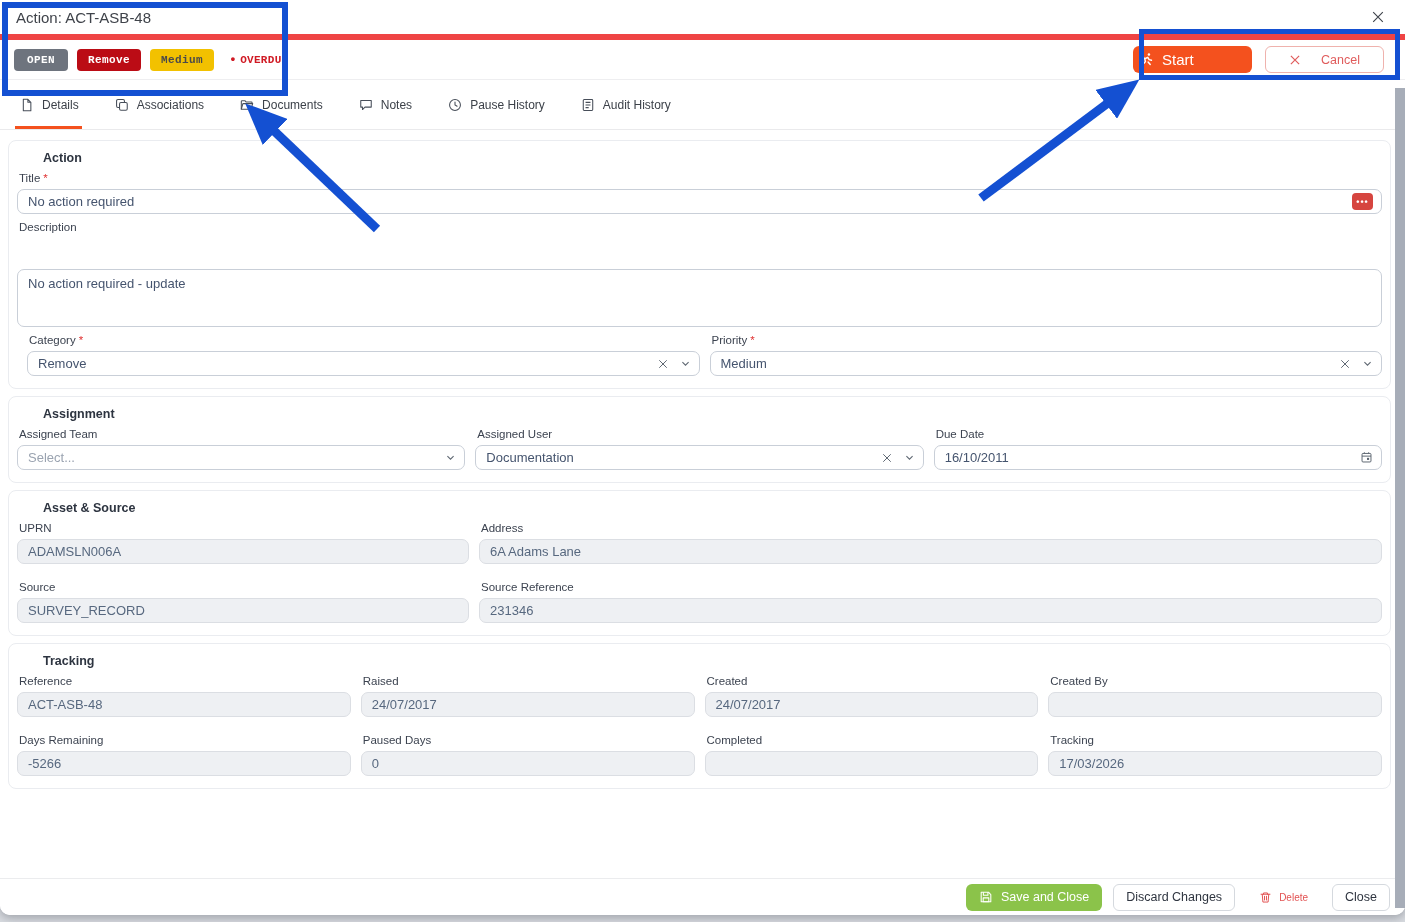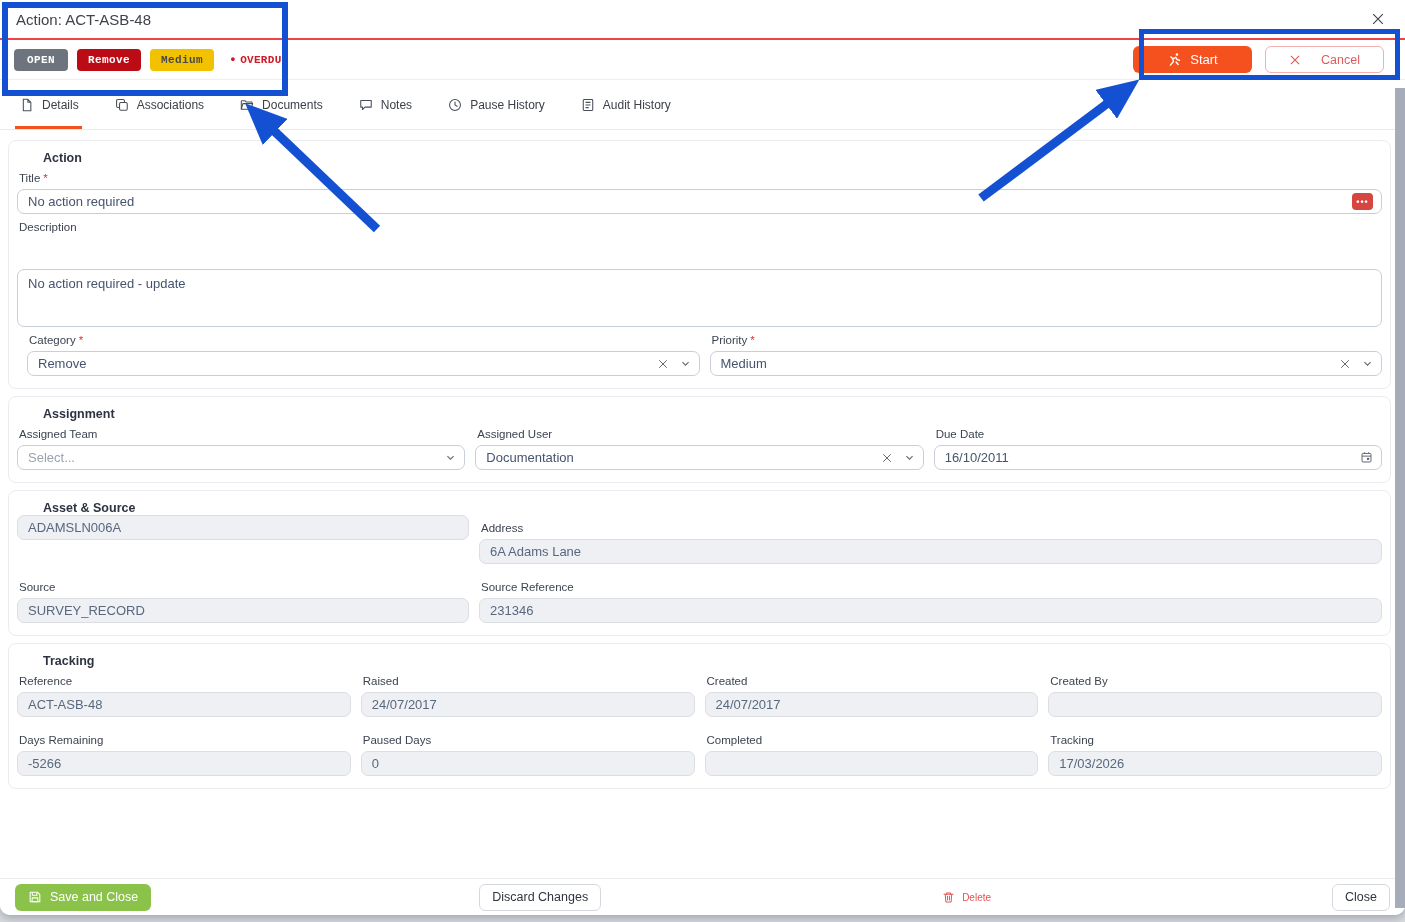"Action: ACT-ASB-48" .m-header { border-bottom: 2px solid #ef4444 -> 6px solid #ef4444 }
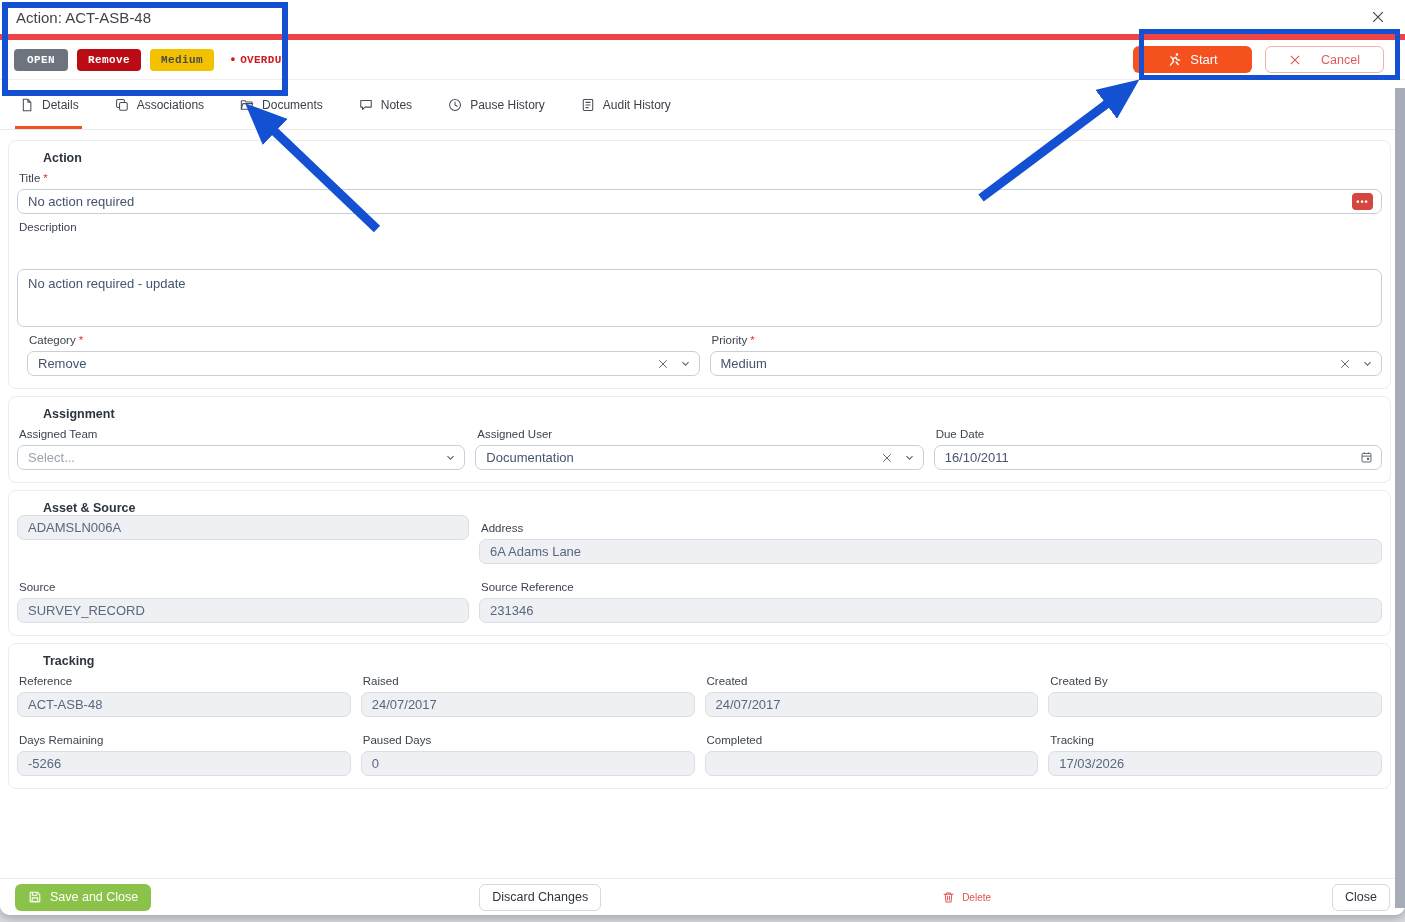"Start" .btn-start { font-size: 13px -> 15px; justify-content: center -> none }
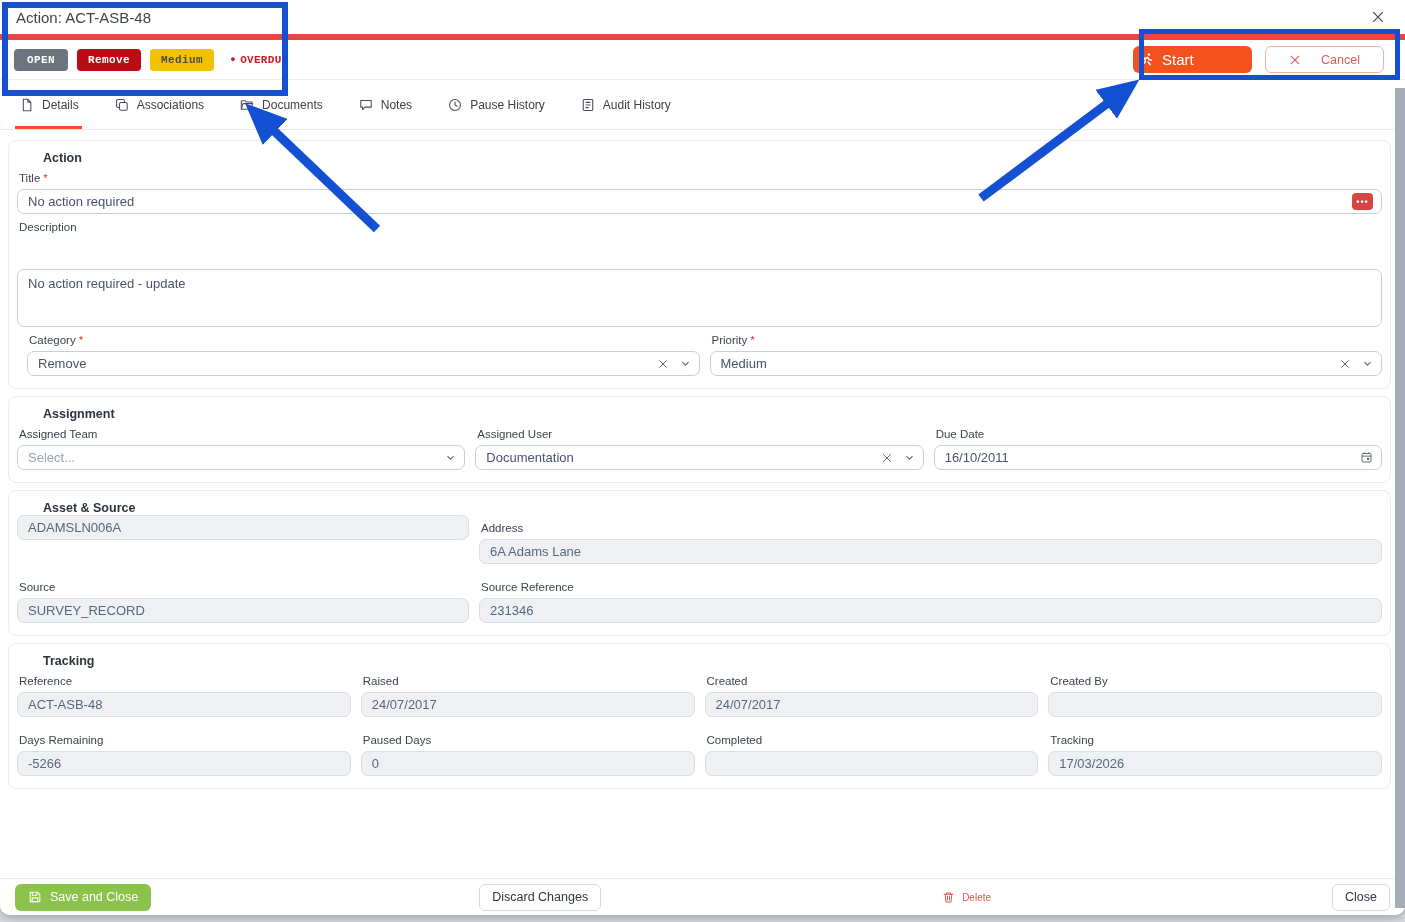"UPRN" div.lbl { html: none -> <div>UPRN</div> }
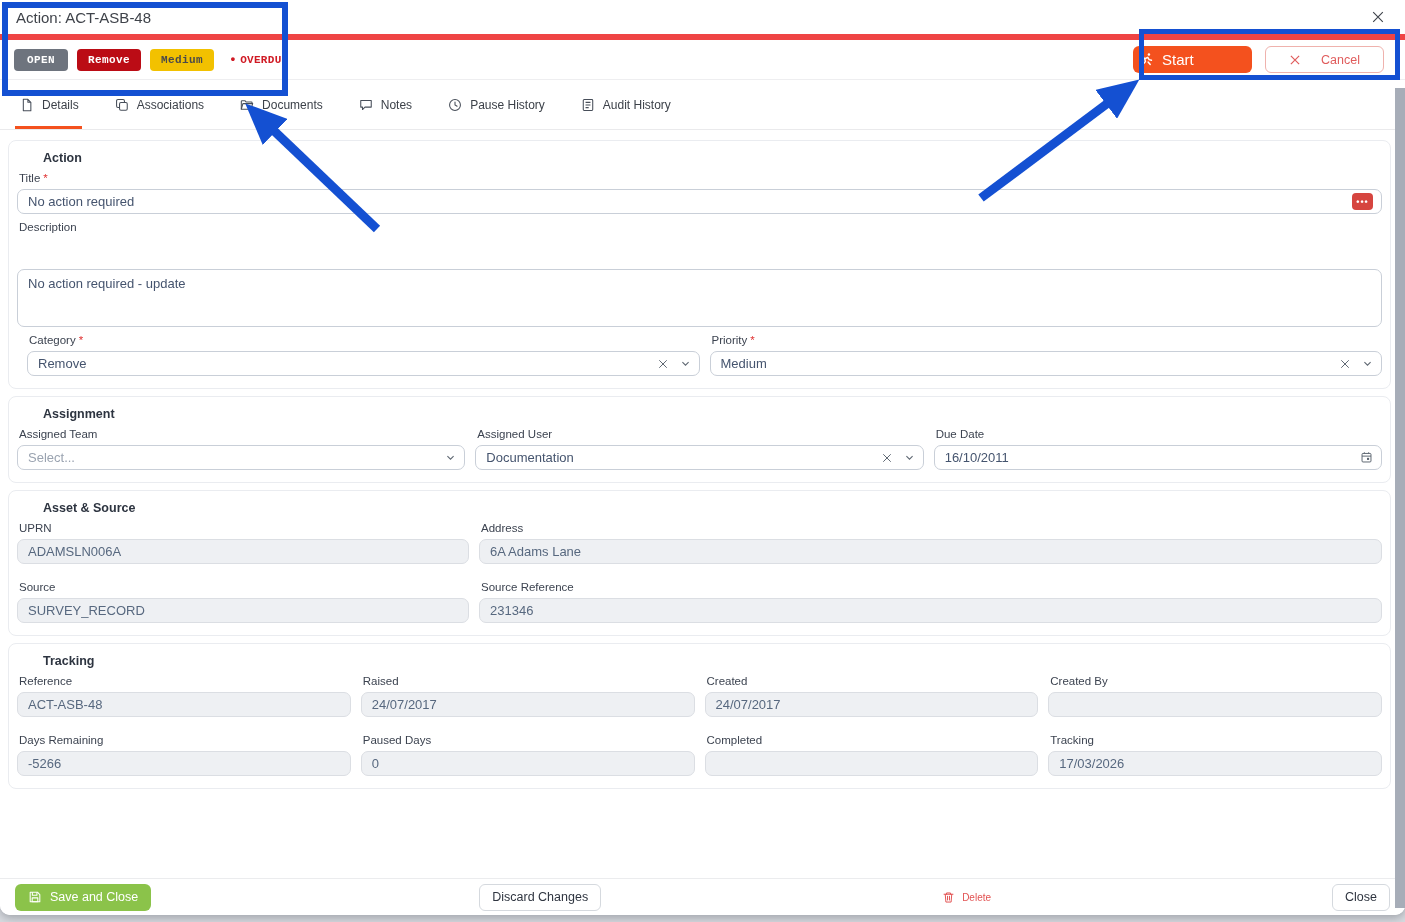"Save and Close" .m-footer { justify-content: space-between -> flex-end }
